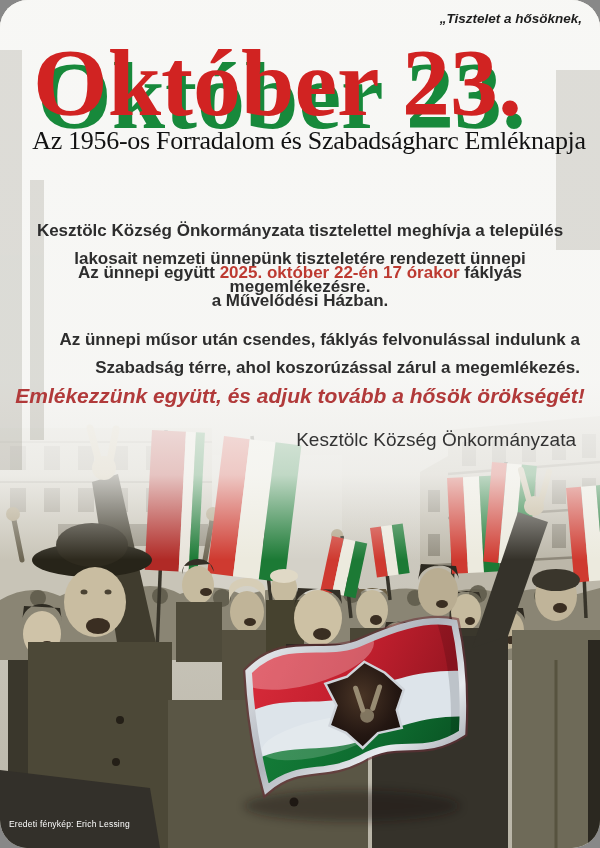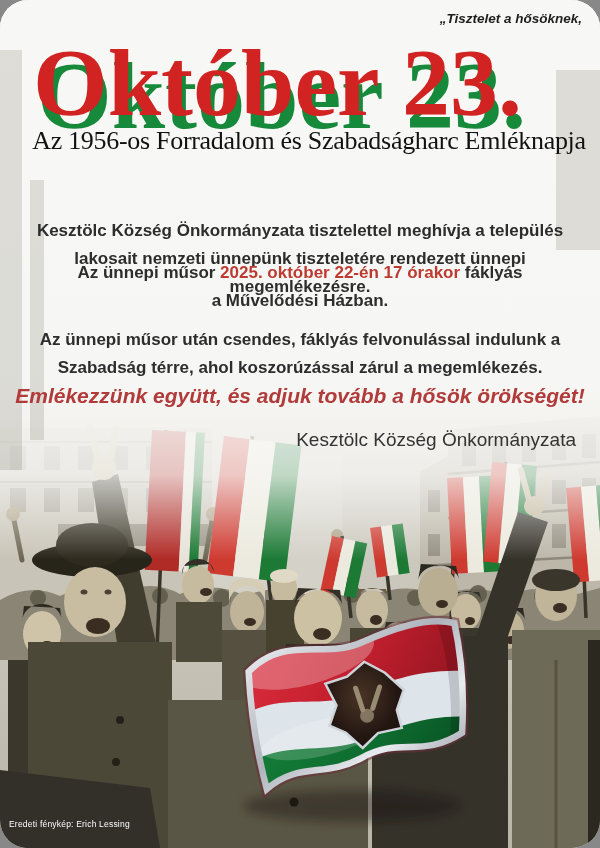"Az ünnepi műsor" span { text: műsor -> együtt }
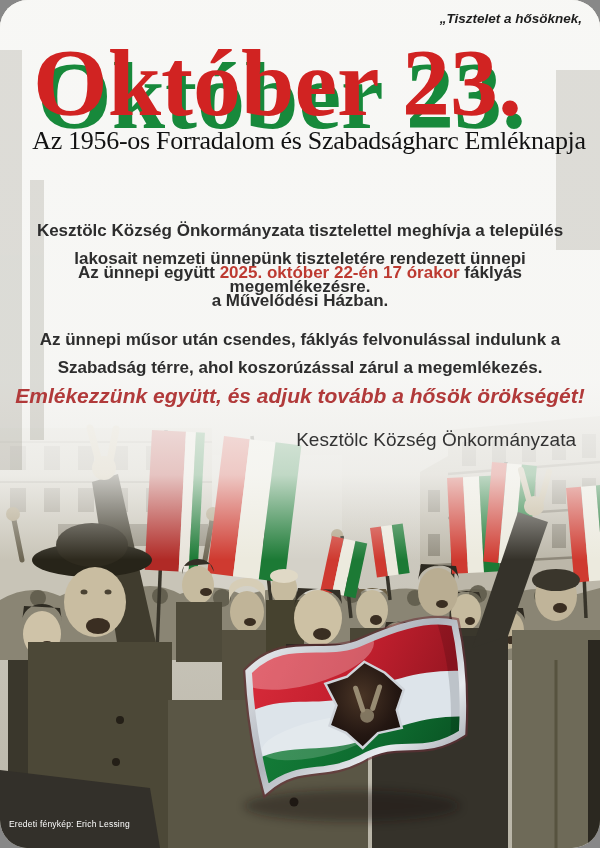"Az ünnepi műsor után csendes," .p3 { text-align: none -> right }
